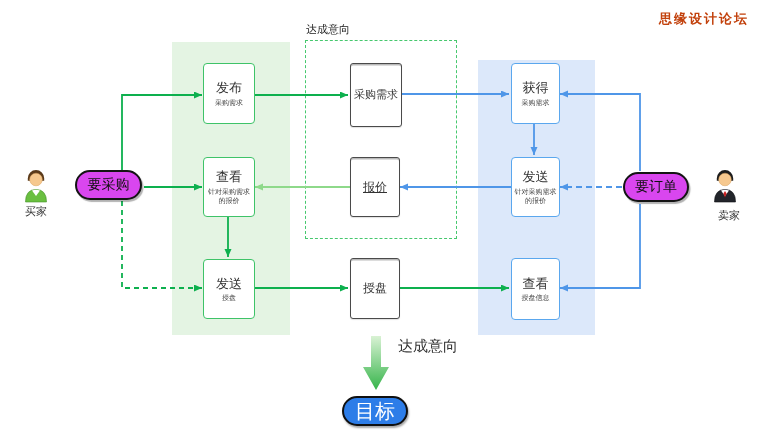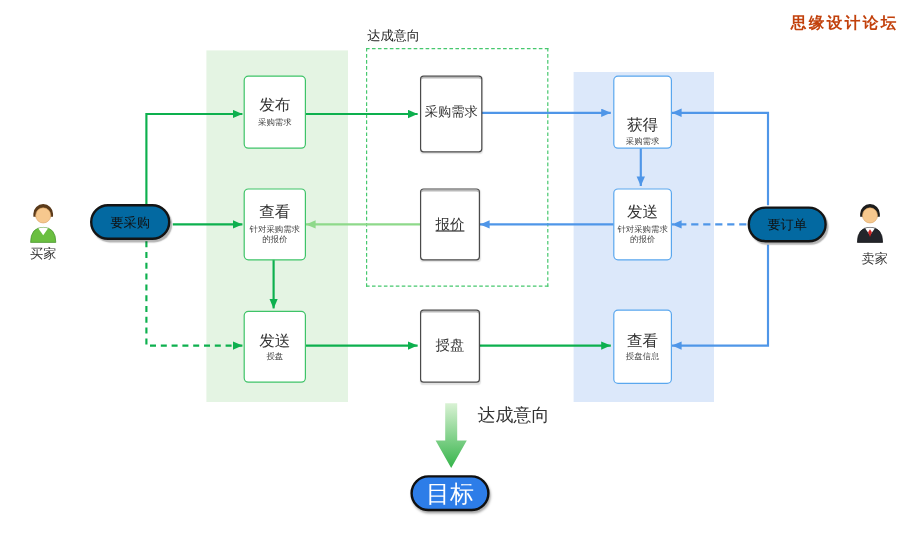"获得" div.node { justify-content: flex-end -> none }
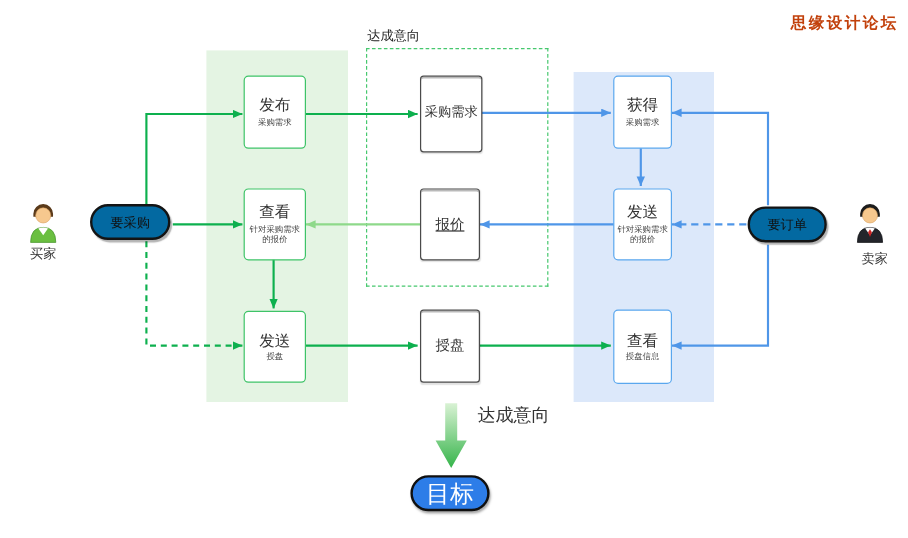"要采购" .oval { background: #0369a1 -> #d946ef; font-size: 11px -> 14px }
